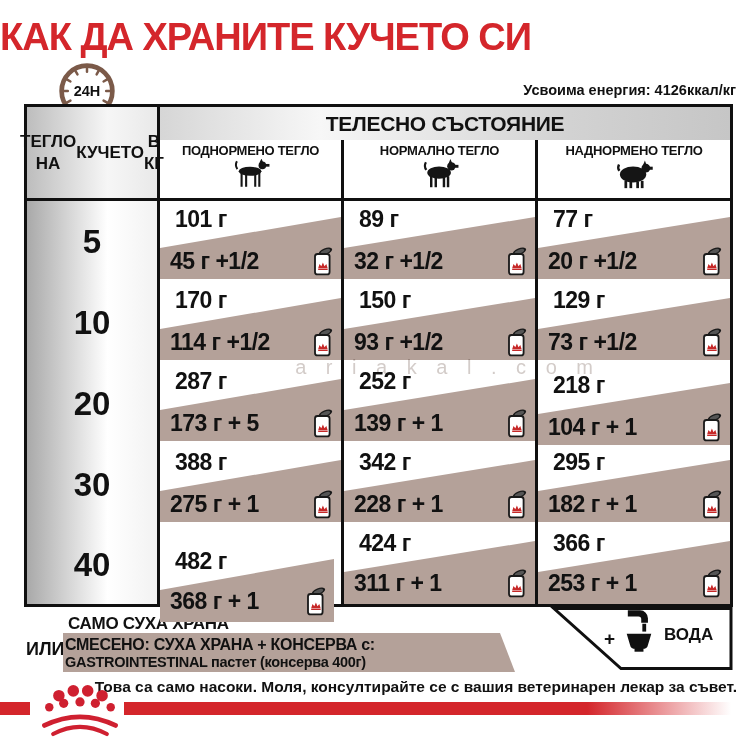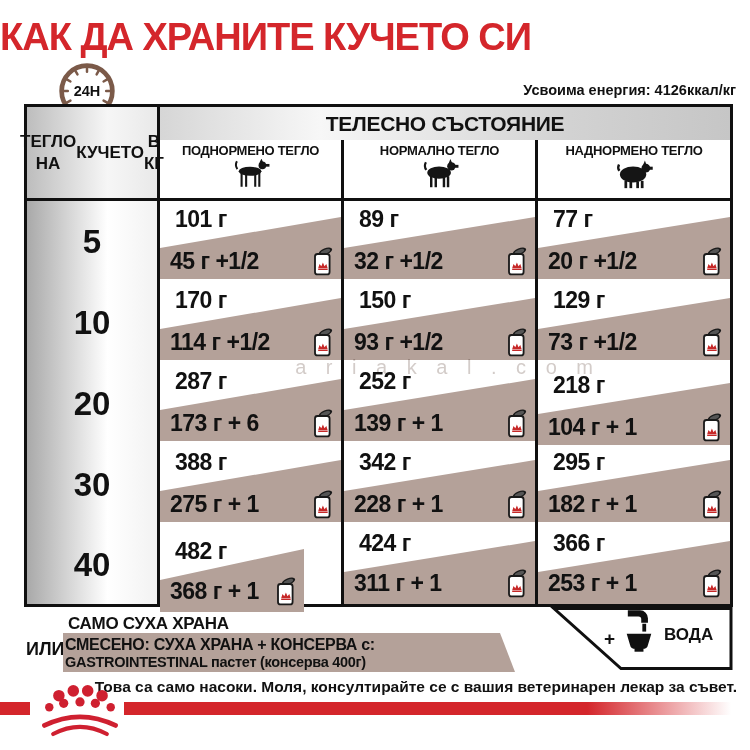"173 г + 6" span { text: 6 -> 5 }
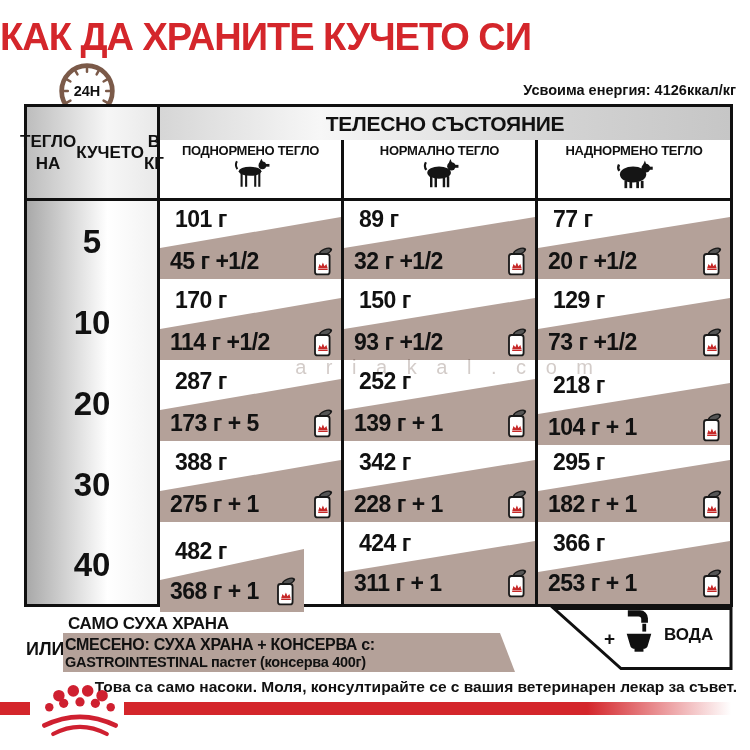"482 г" div.abs { top: 426px -> 436px; width: 144px -> 174px }
